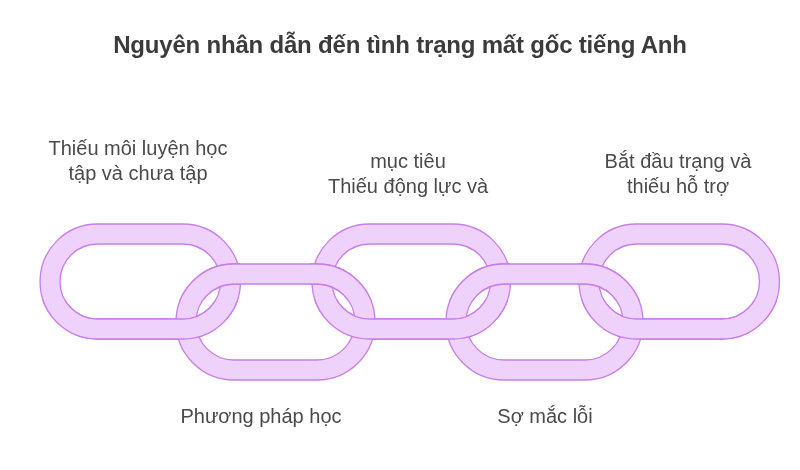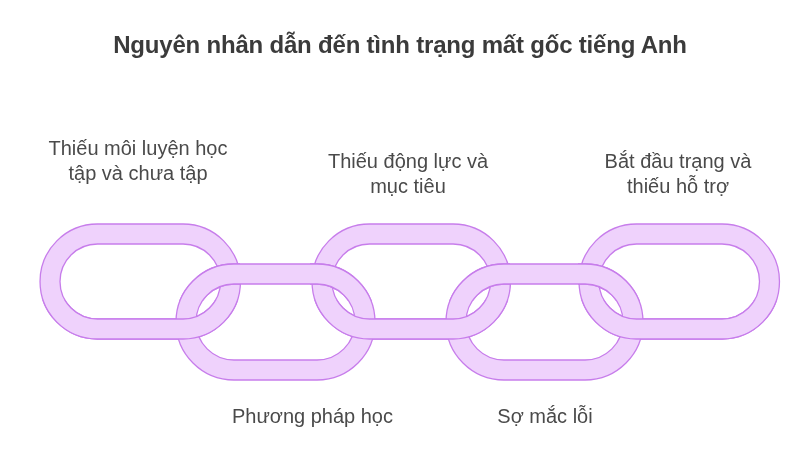"Thiếu động lực và" span { order: before "mục tiêu" -> after "mục tiêu" }
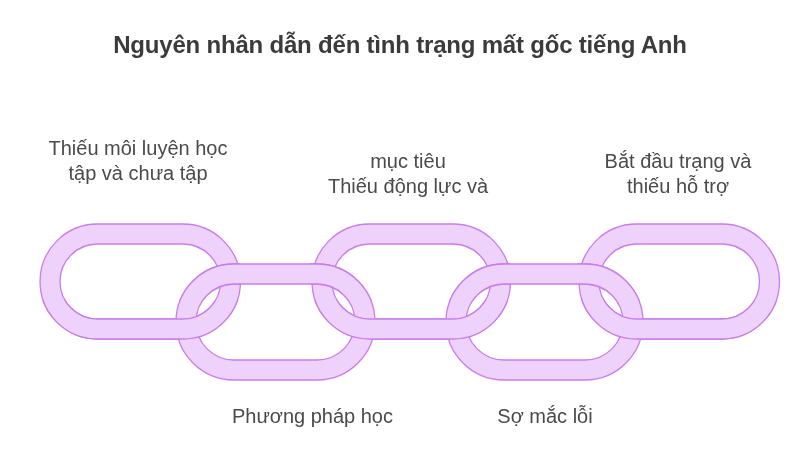"Phương pháp học" div.label { left: 173px -> 151px; text-align: right -> none }
